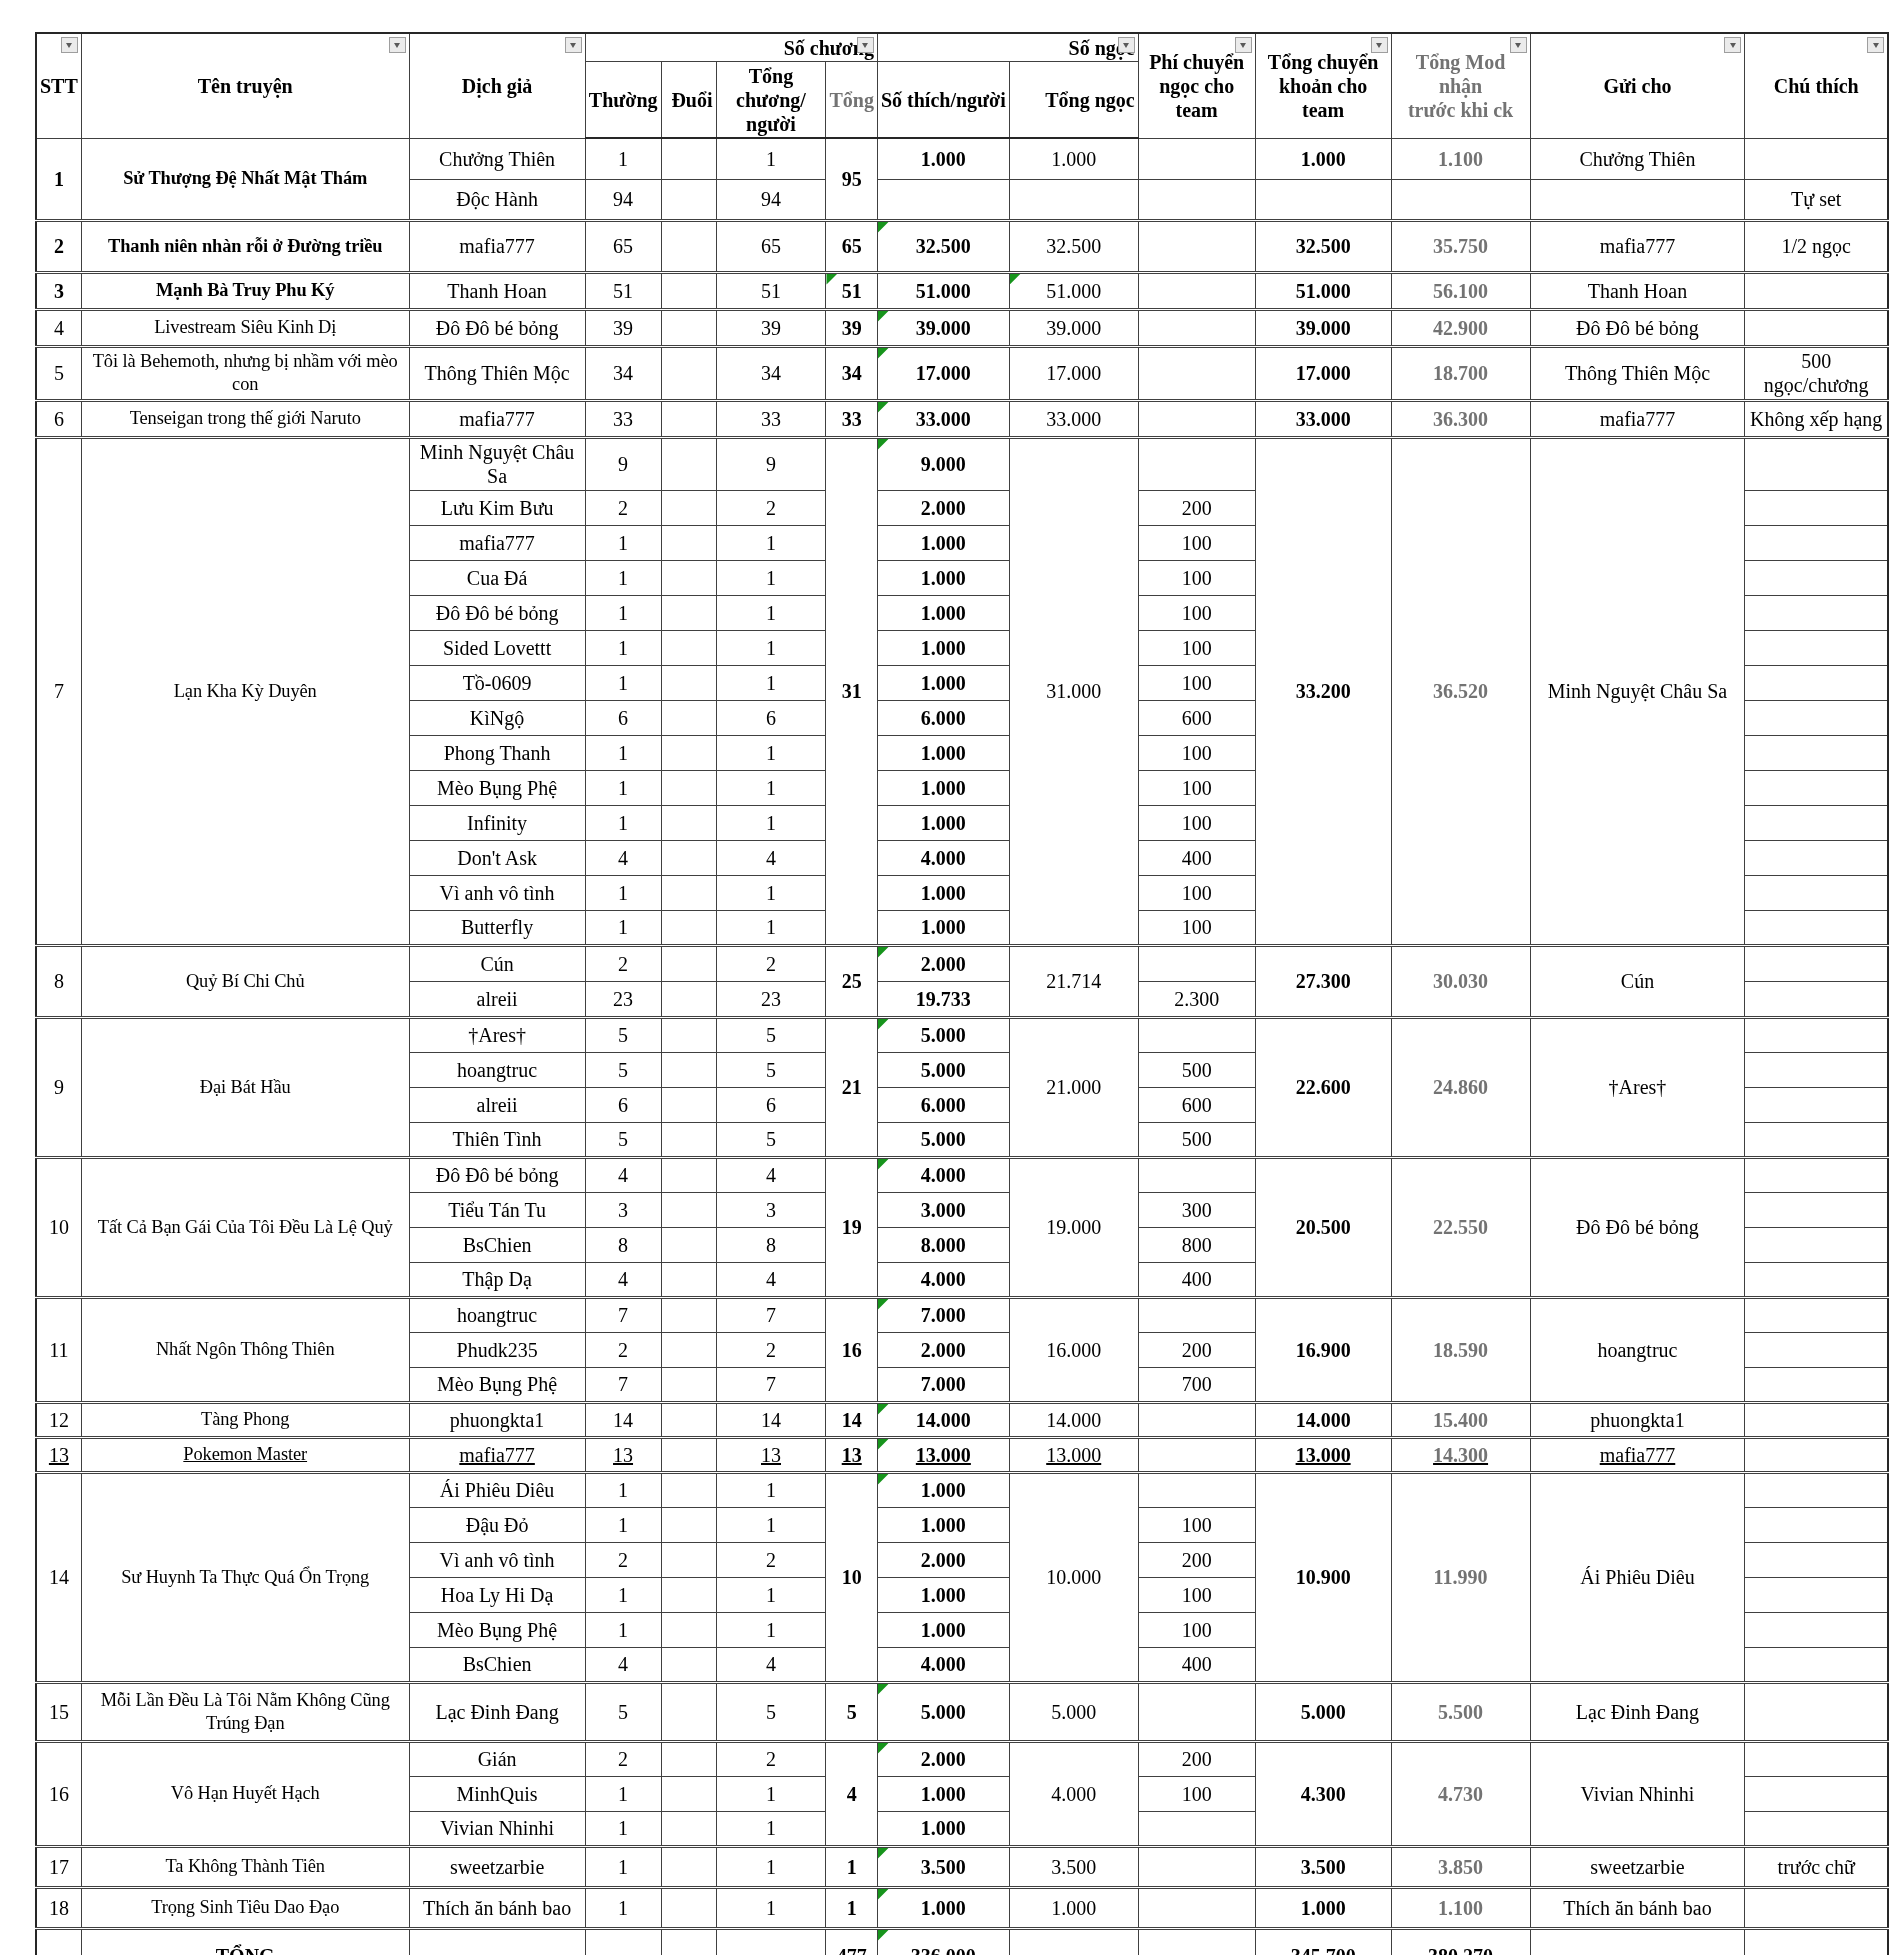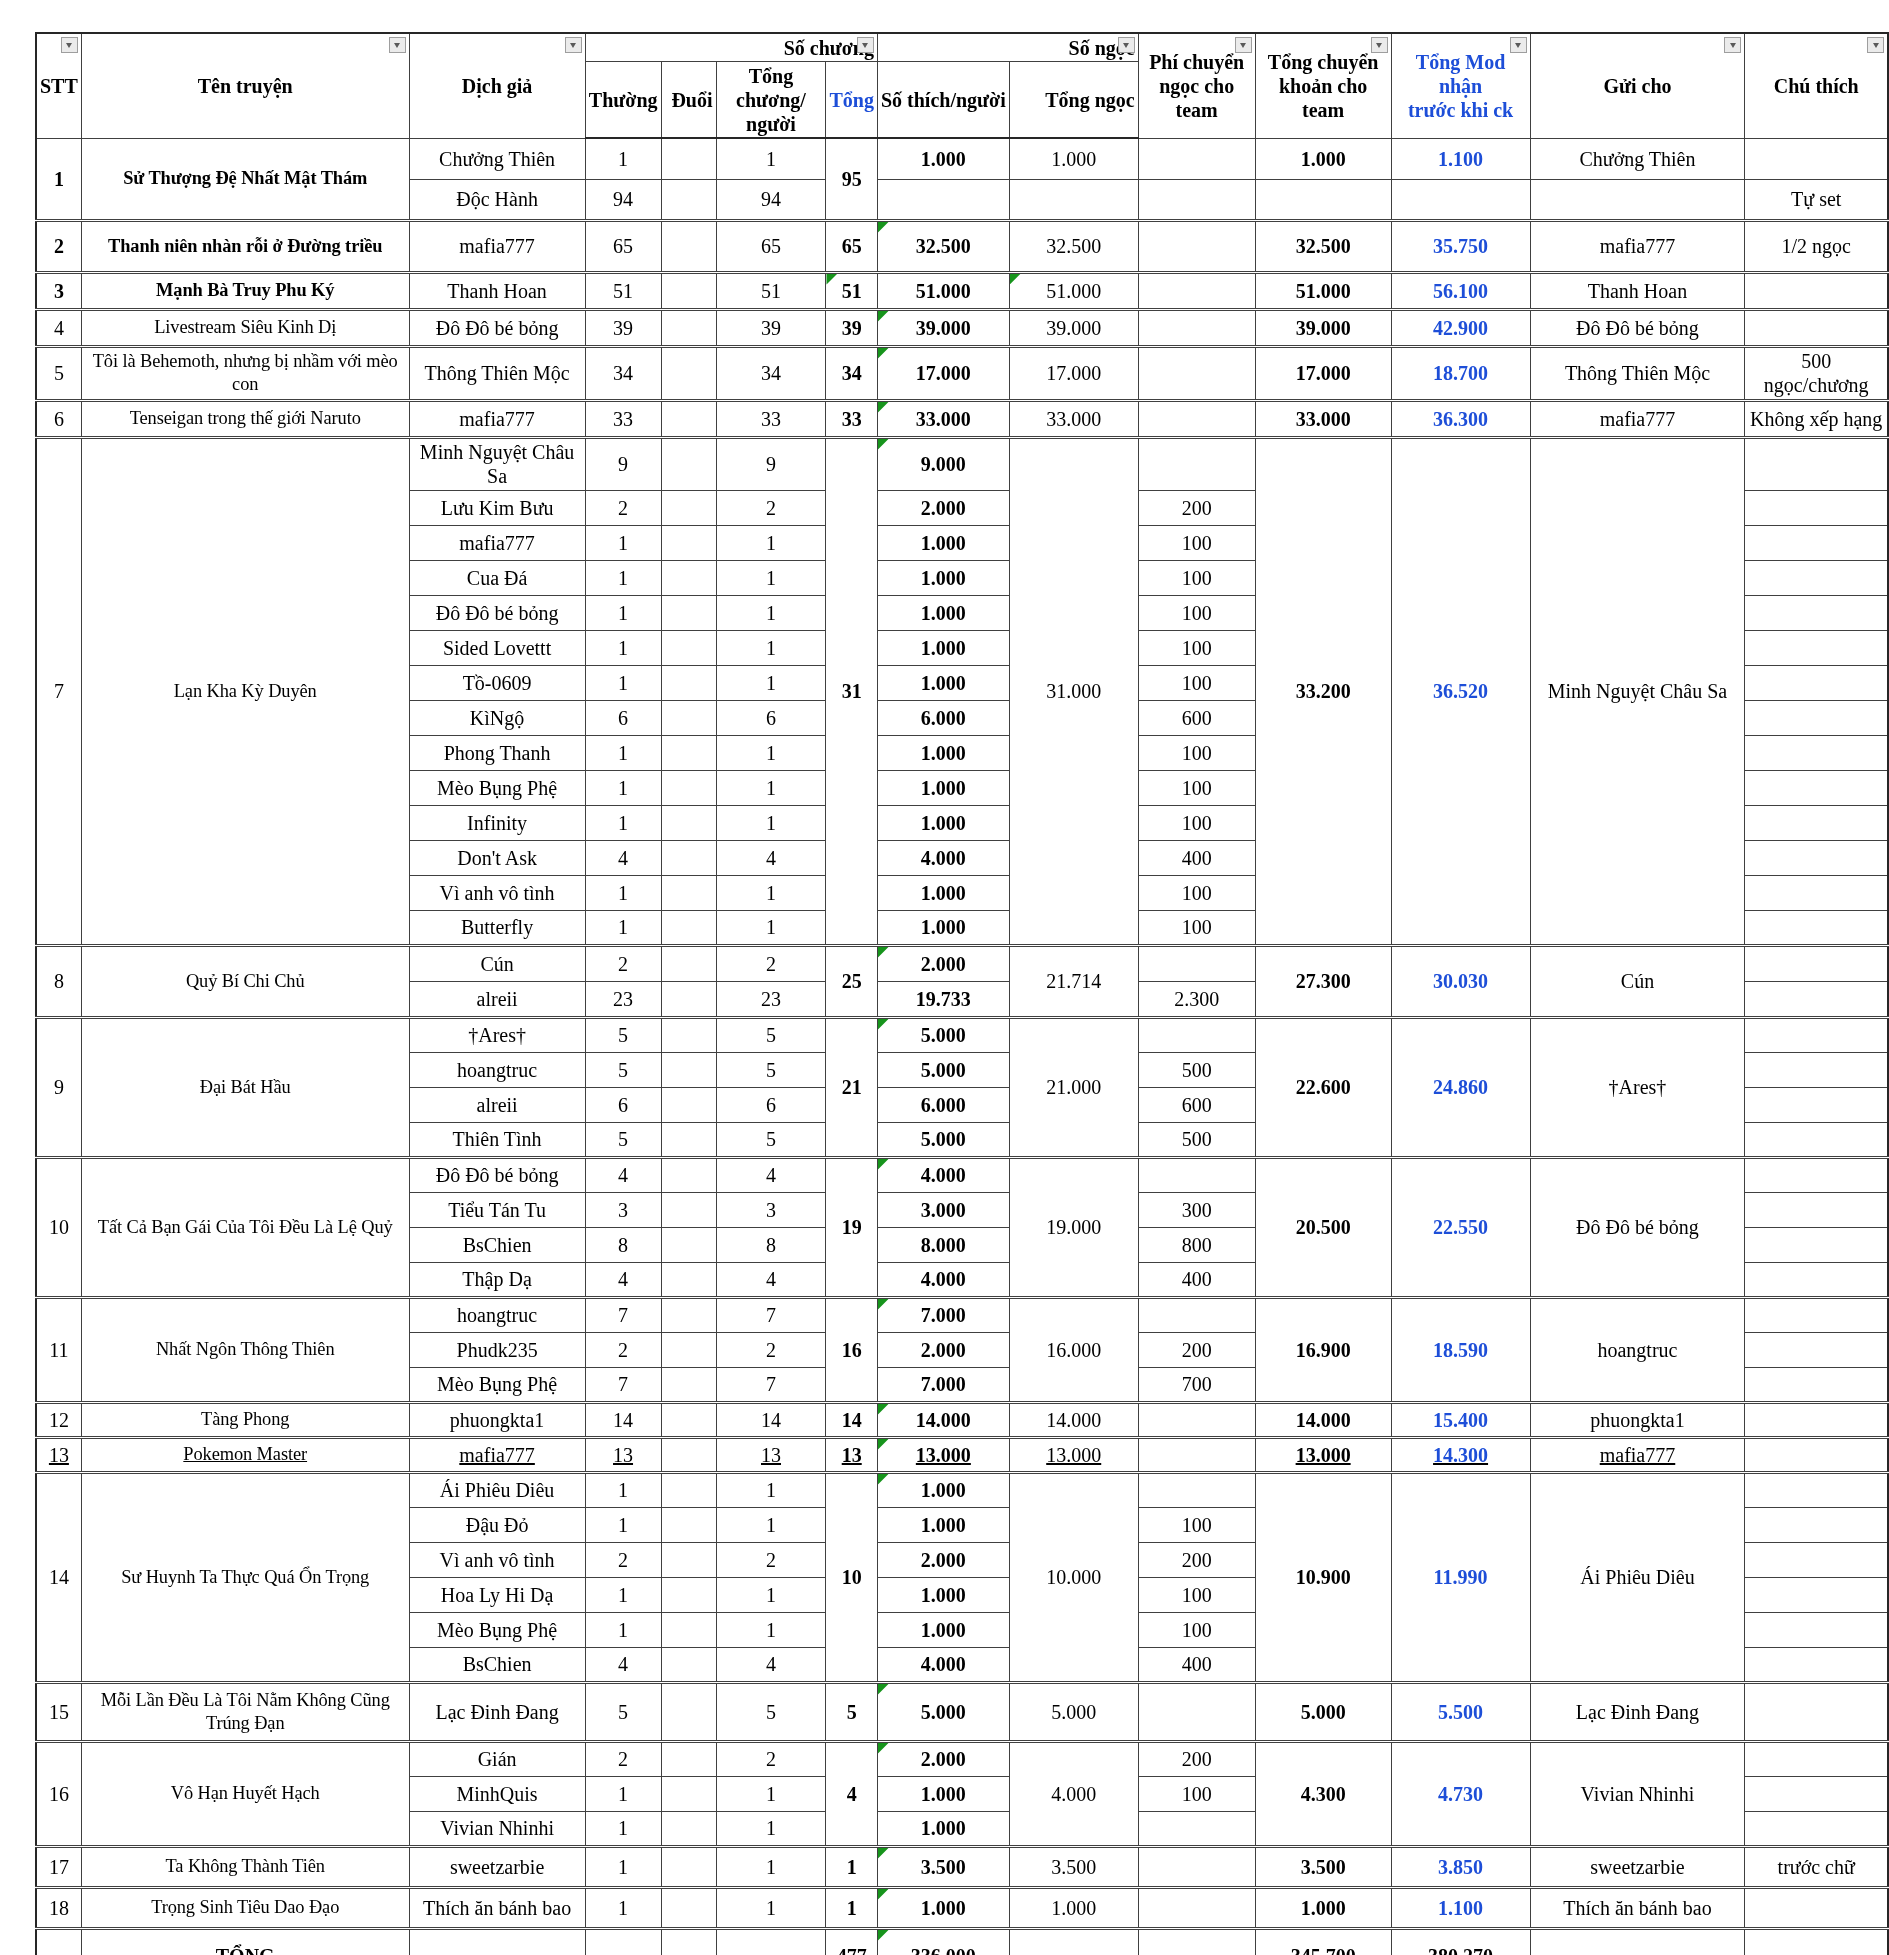"Tổng Mod nhận" .rd { color: #1d4ed8 -> #737373 }
